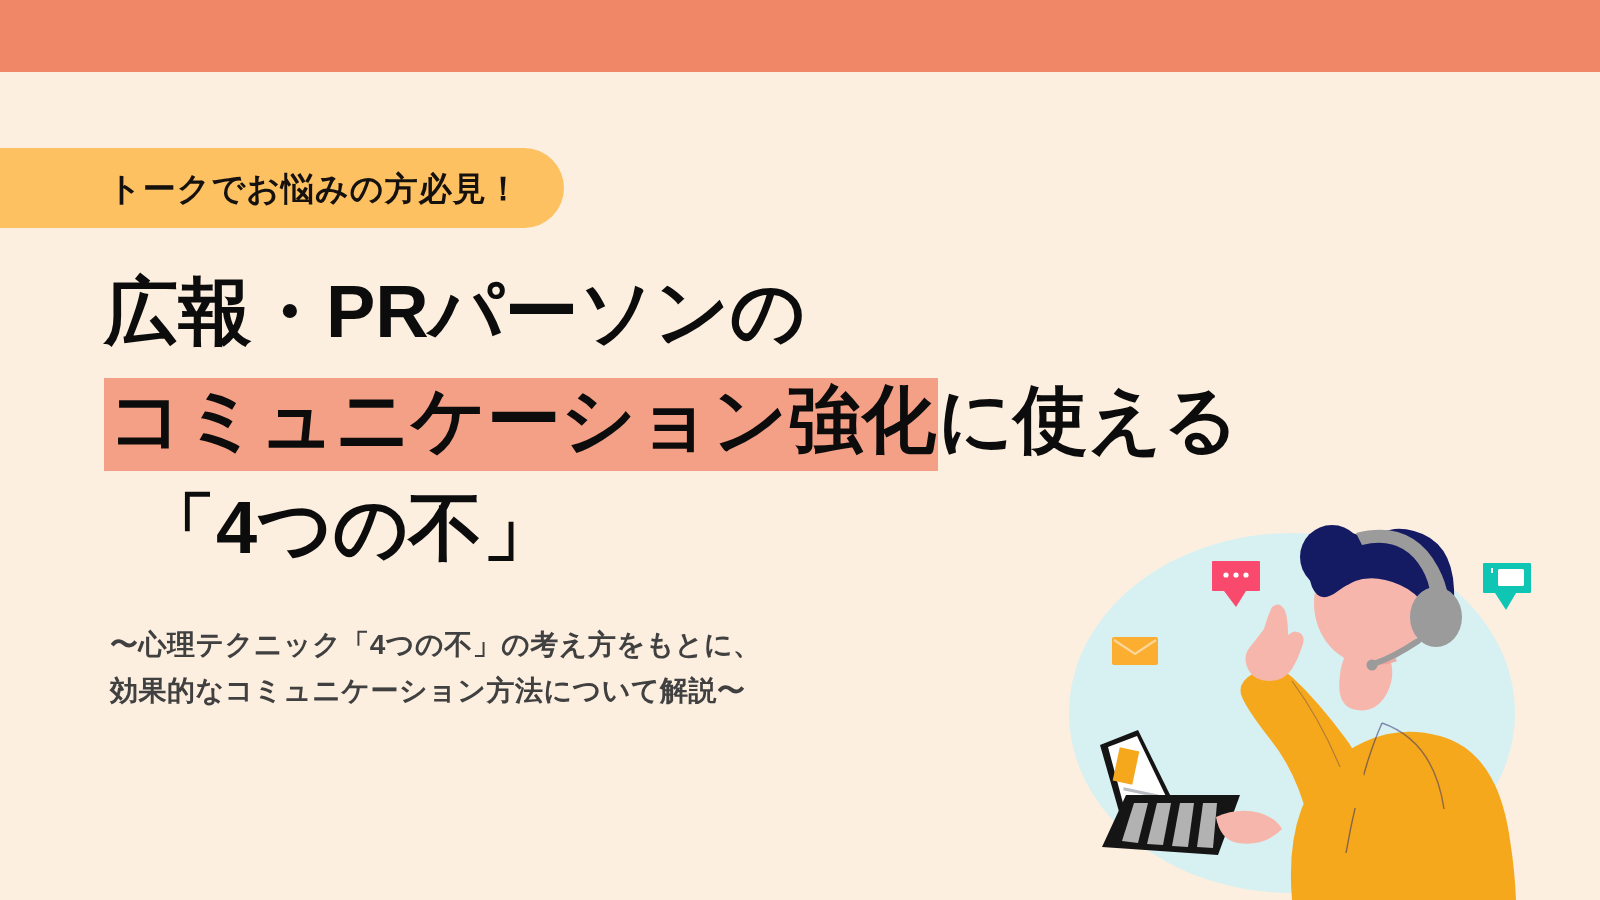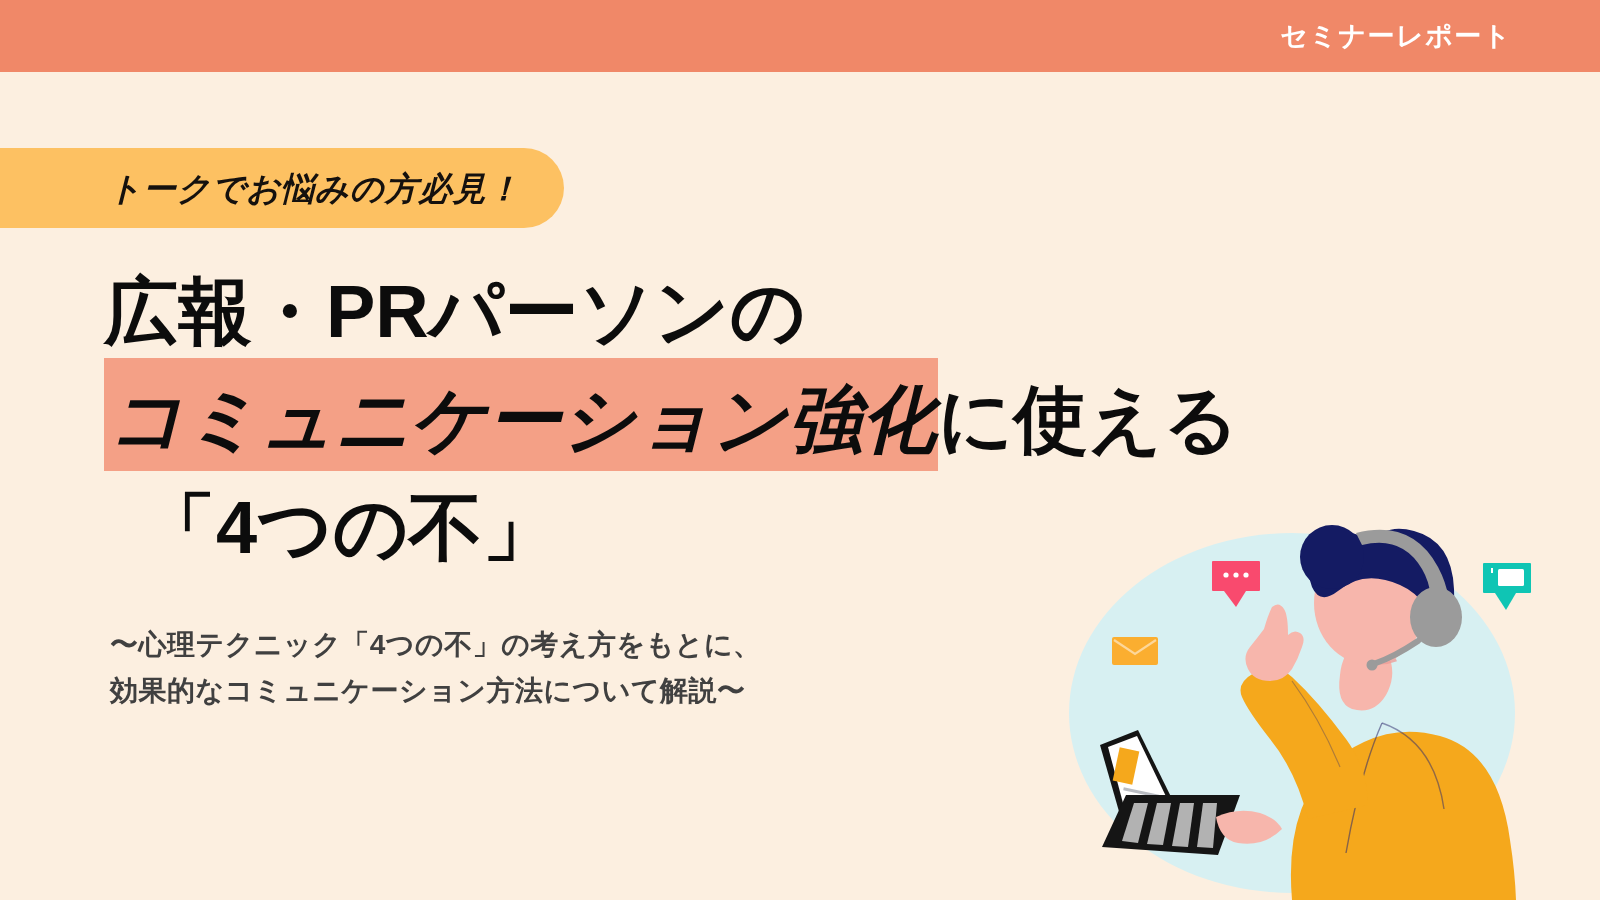"セミナーレポート" div.top-band-label { html: <div>セミナーレポート</div> -> none }
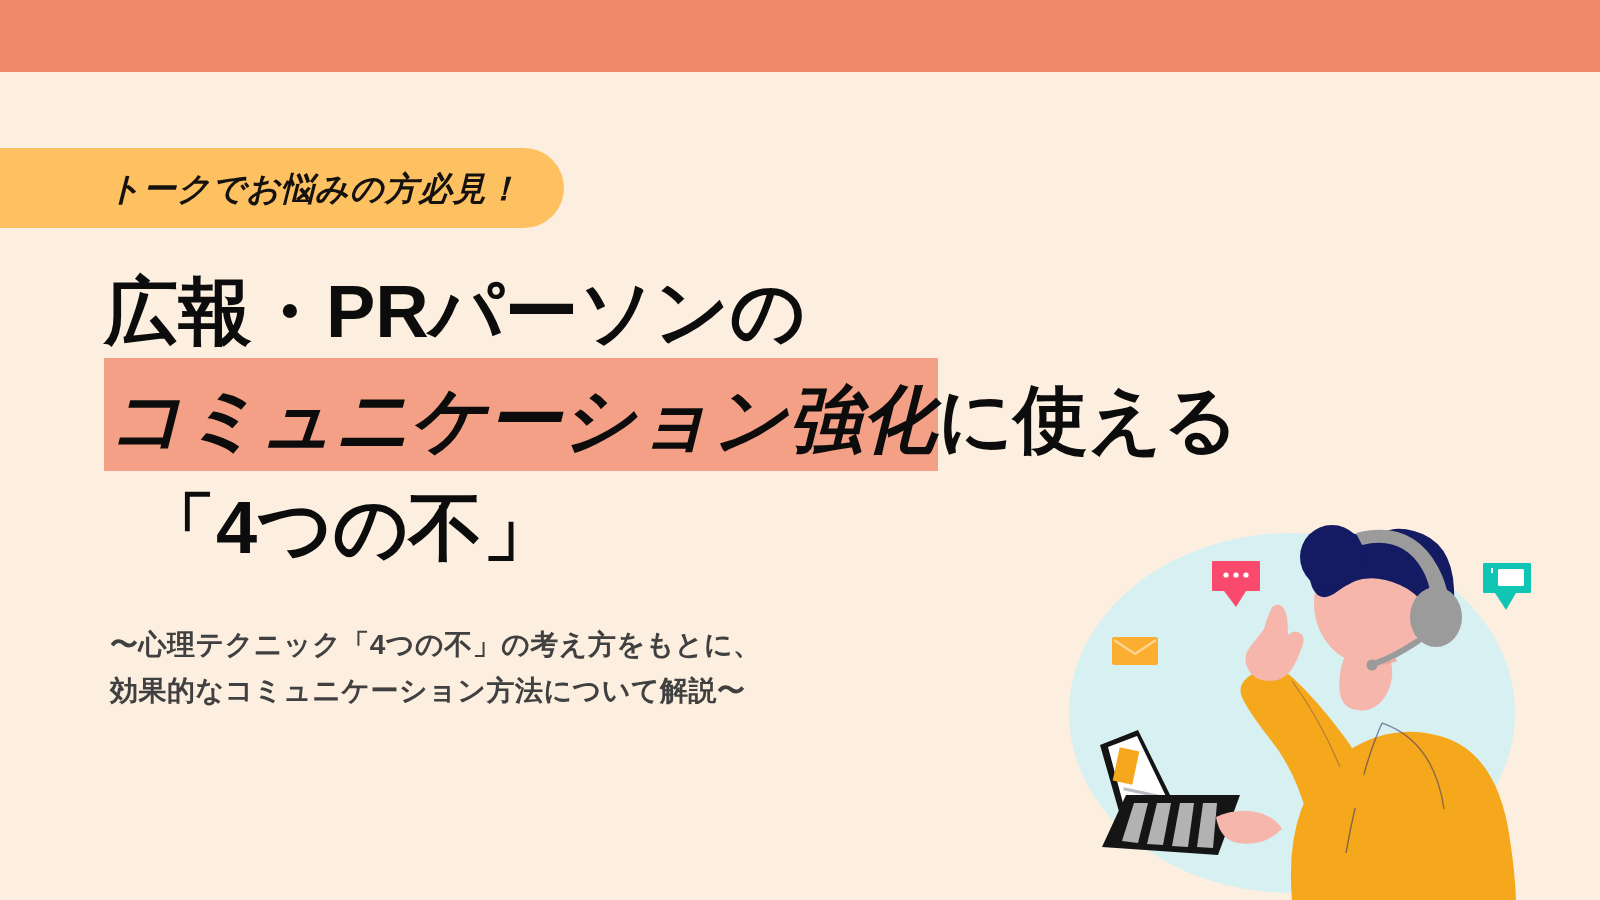"トークでお悩みの方必見！" .badge-label { font-style: italic -> none }
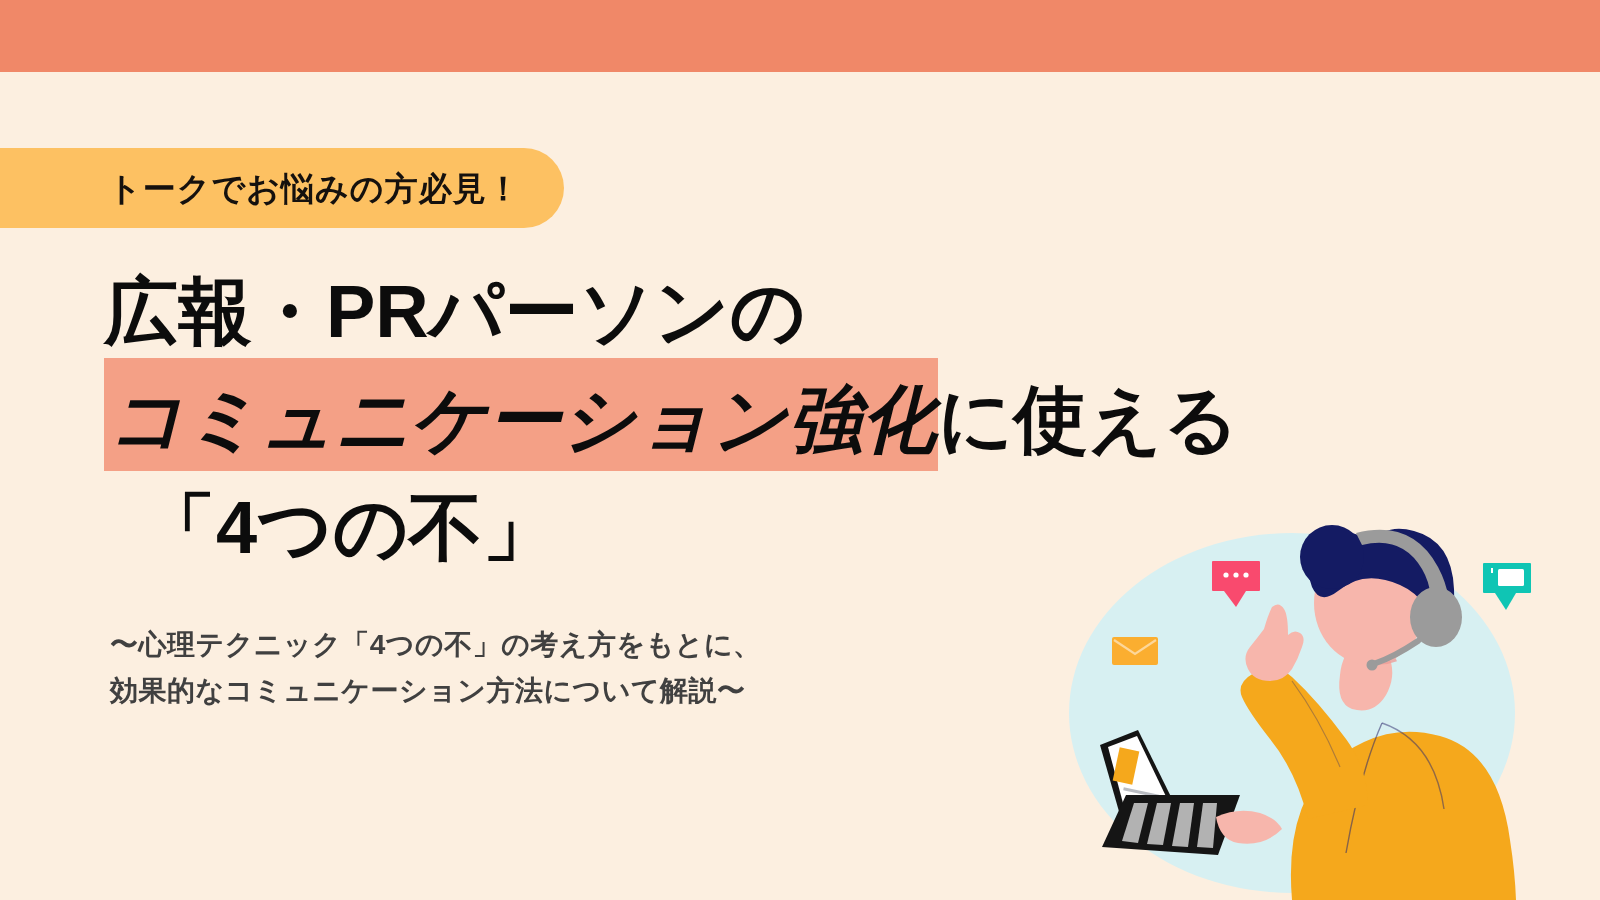"コミュニケーション強化" .hl-hi { font-style: italic -> none; padding: 20px 2px 10px 4px -> 0 2px 10px 4px }
